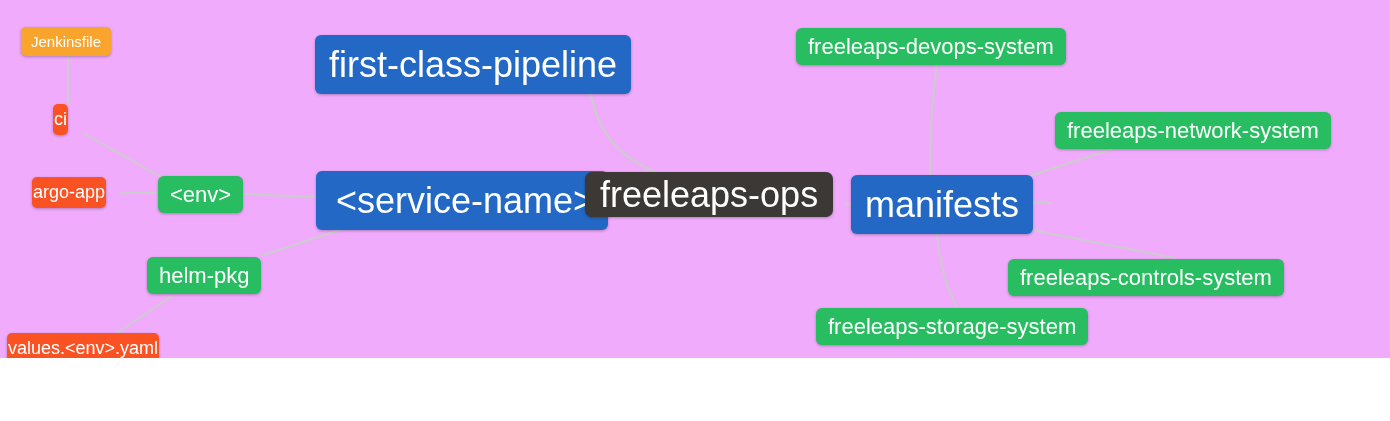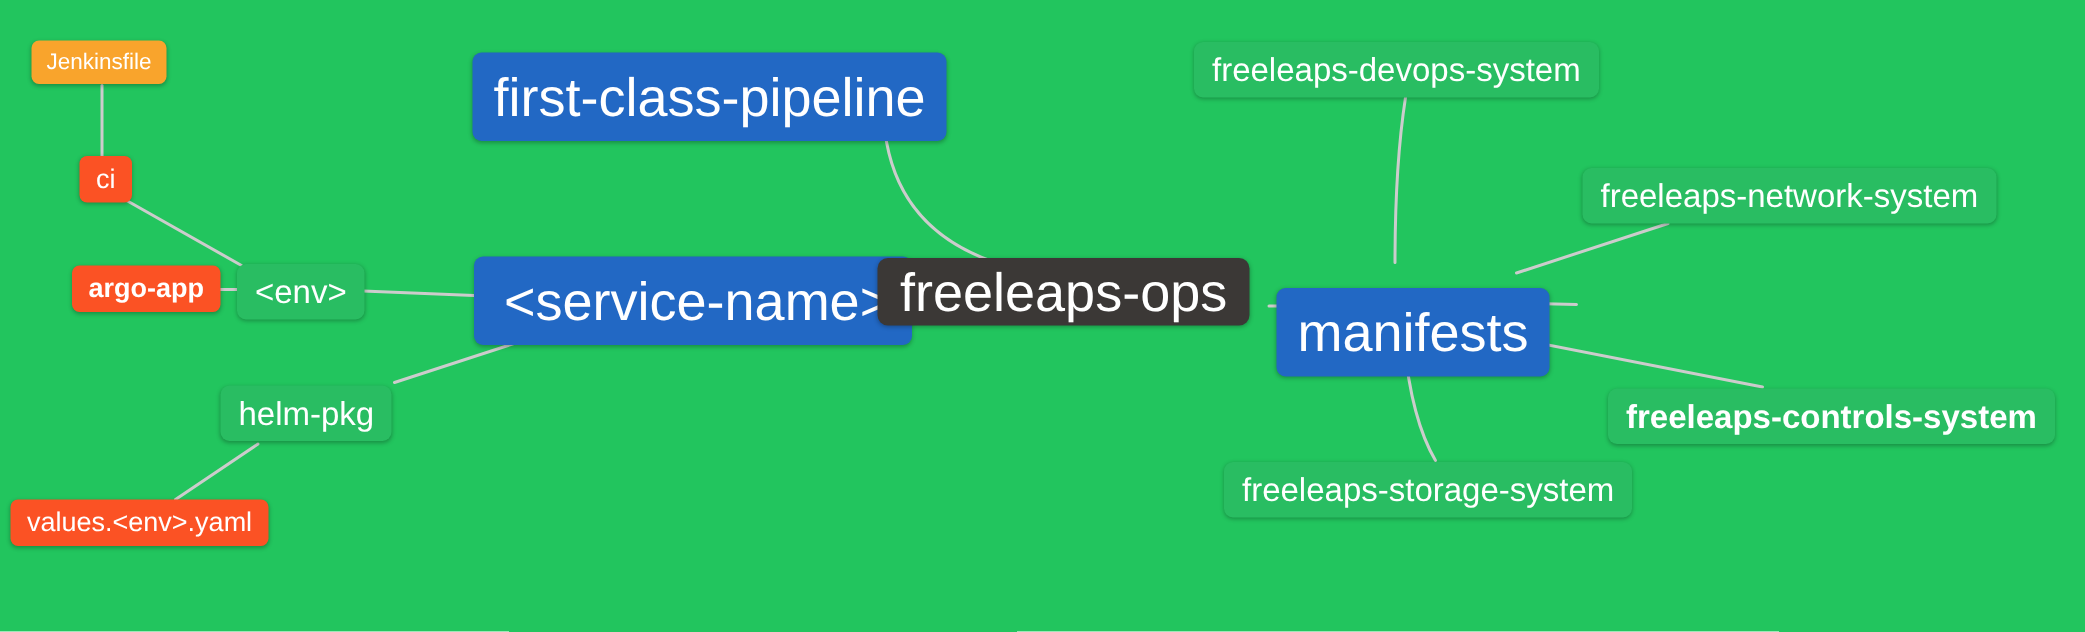"Jenkinsfile" .canvas { background: #22c55e -> #f0abfc; height: 421px -> 358px }
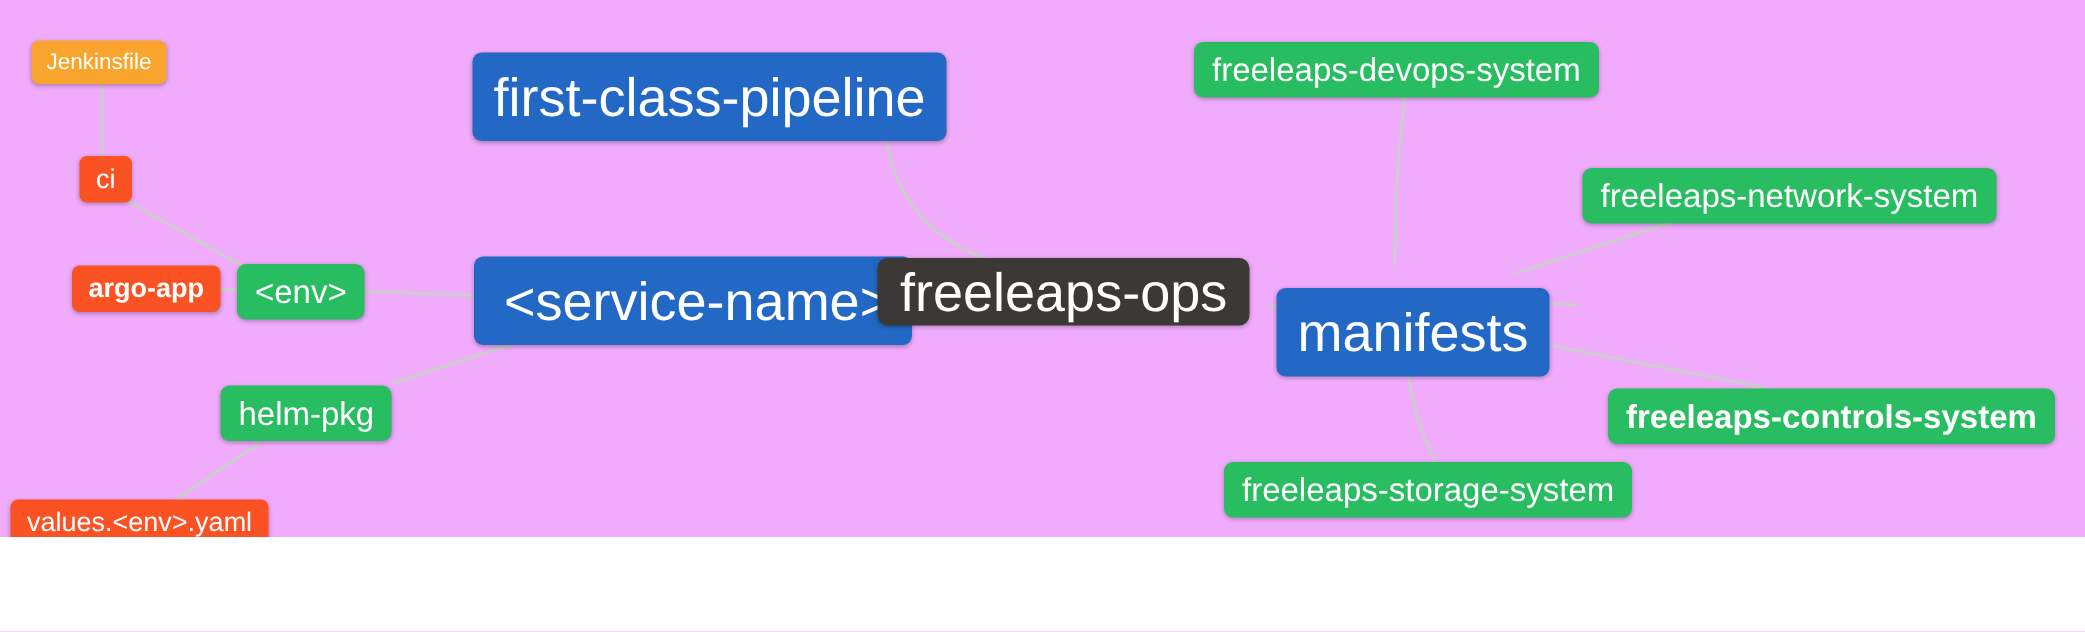"ci" .n-file { padding: 5px 11px -> 5px 1px }
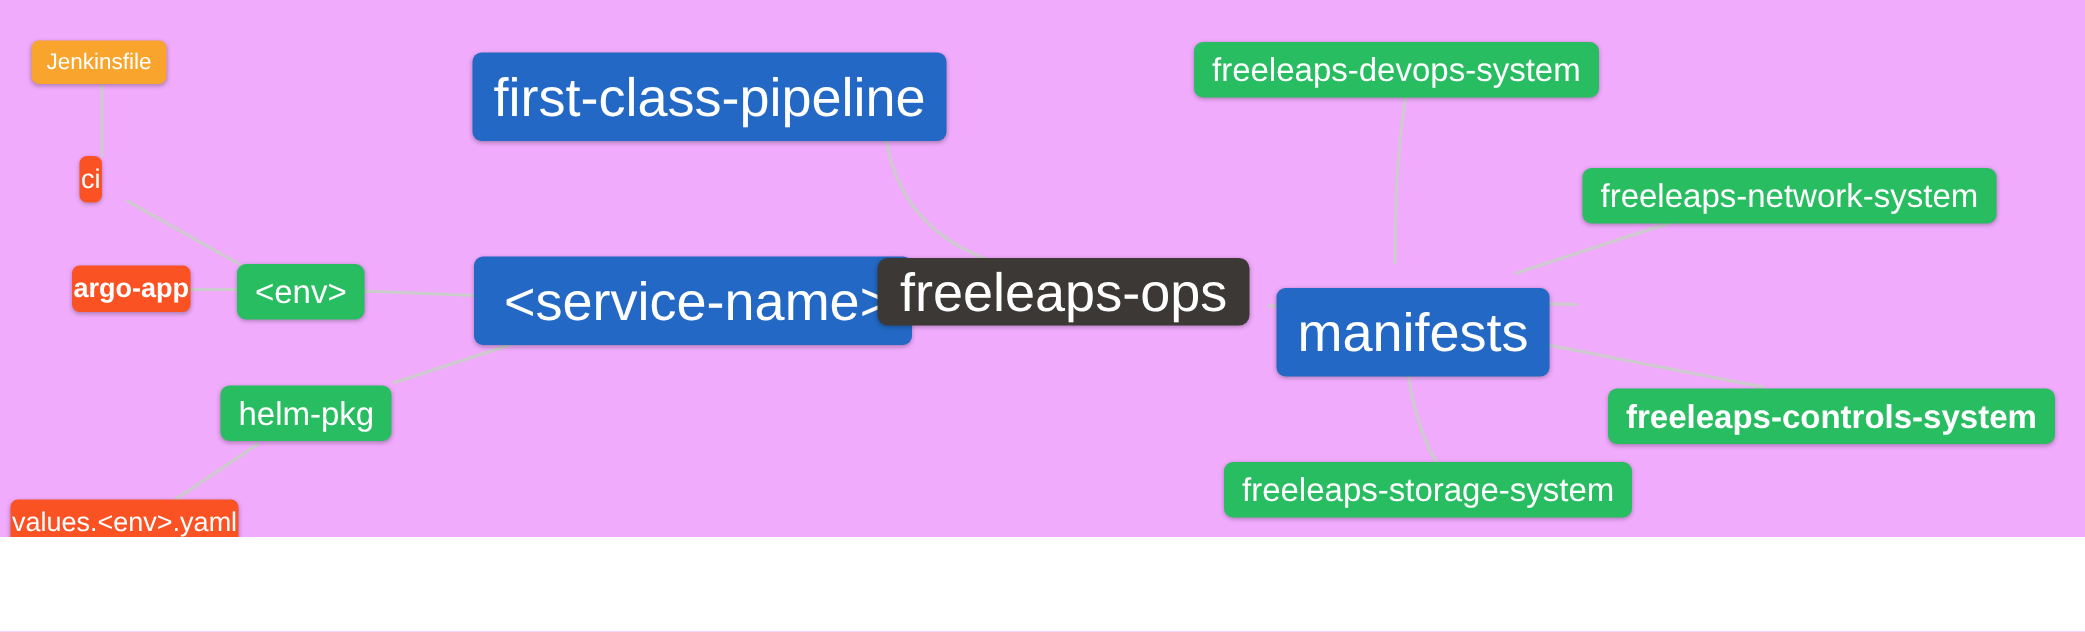"argo-app" div.node { font-weight: bold -> none; left: 48px -> 32px }
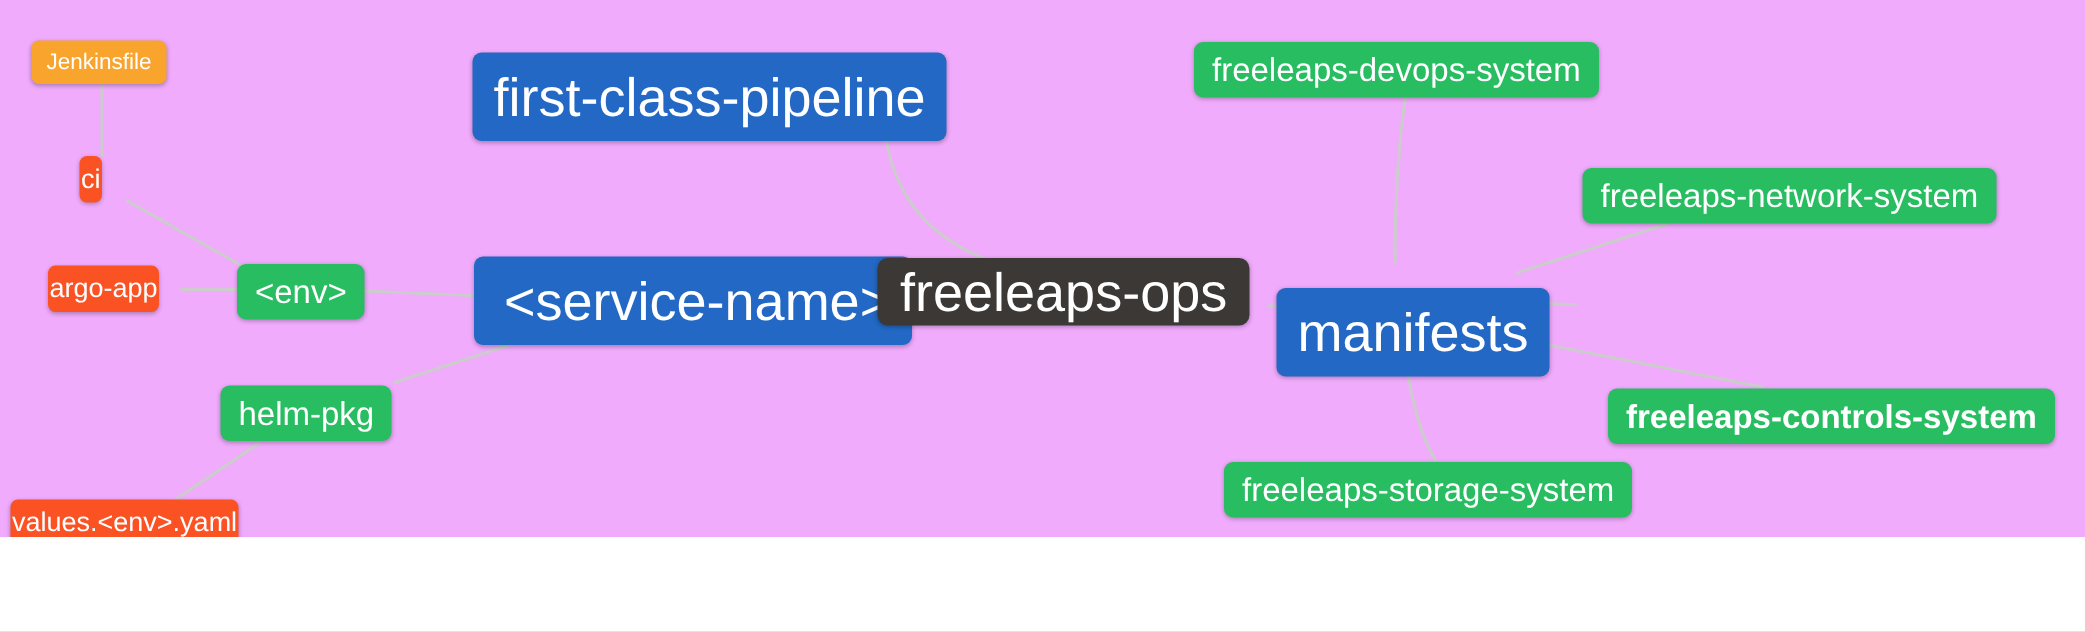"manifests" div.node { margin-top: 17px -> none }
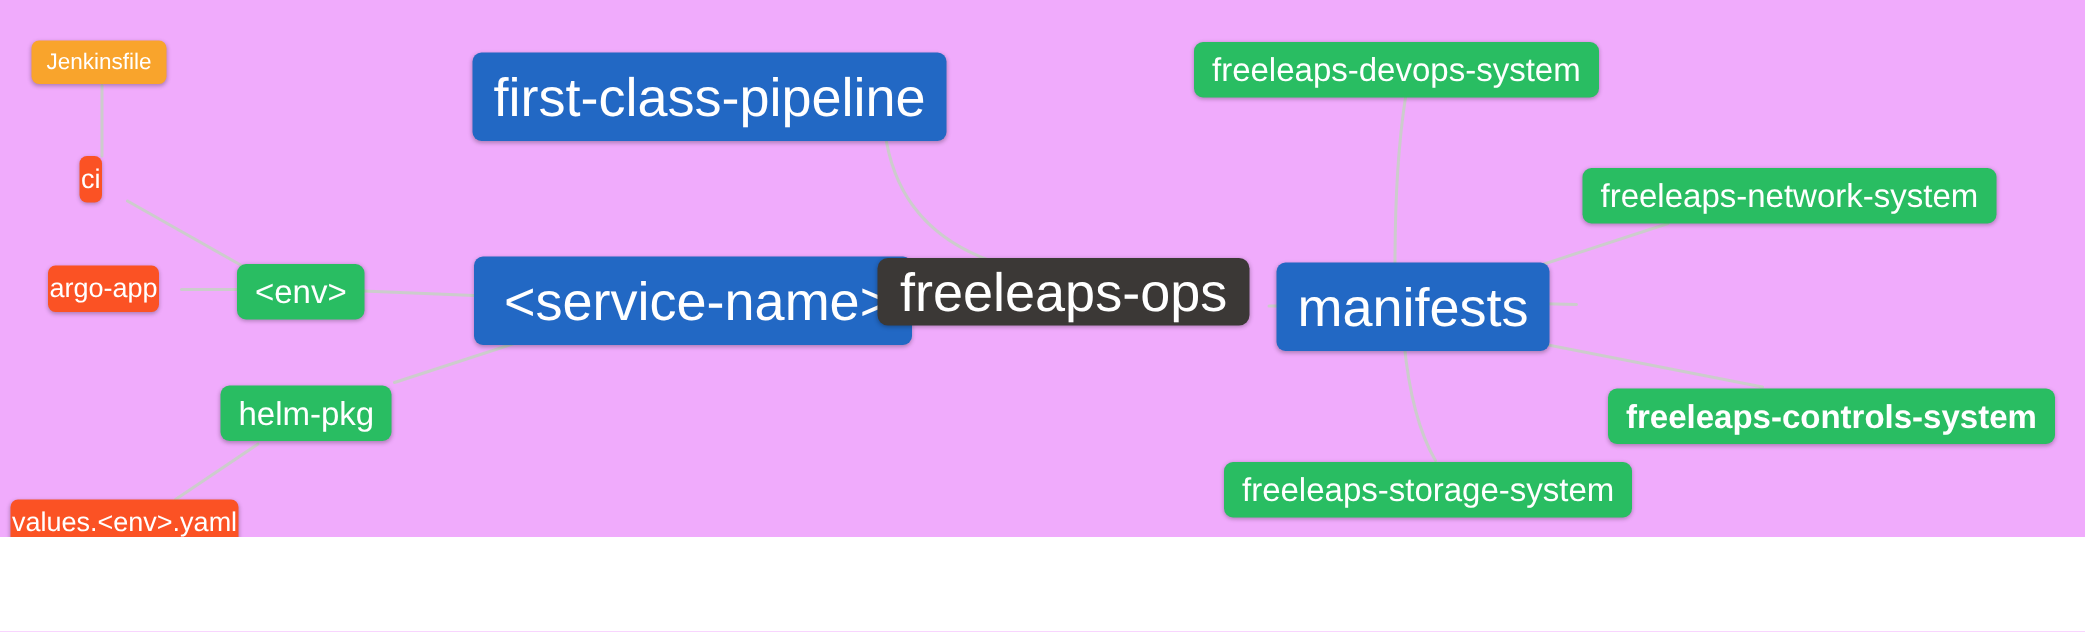"freeleaps-controls-system" div.node { font-weight: bold -> none; left: 1072px -> 1008px }
